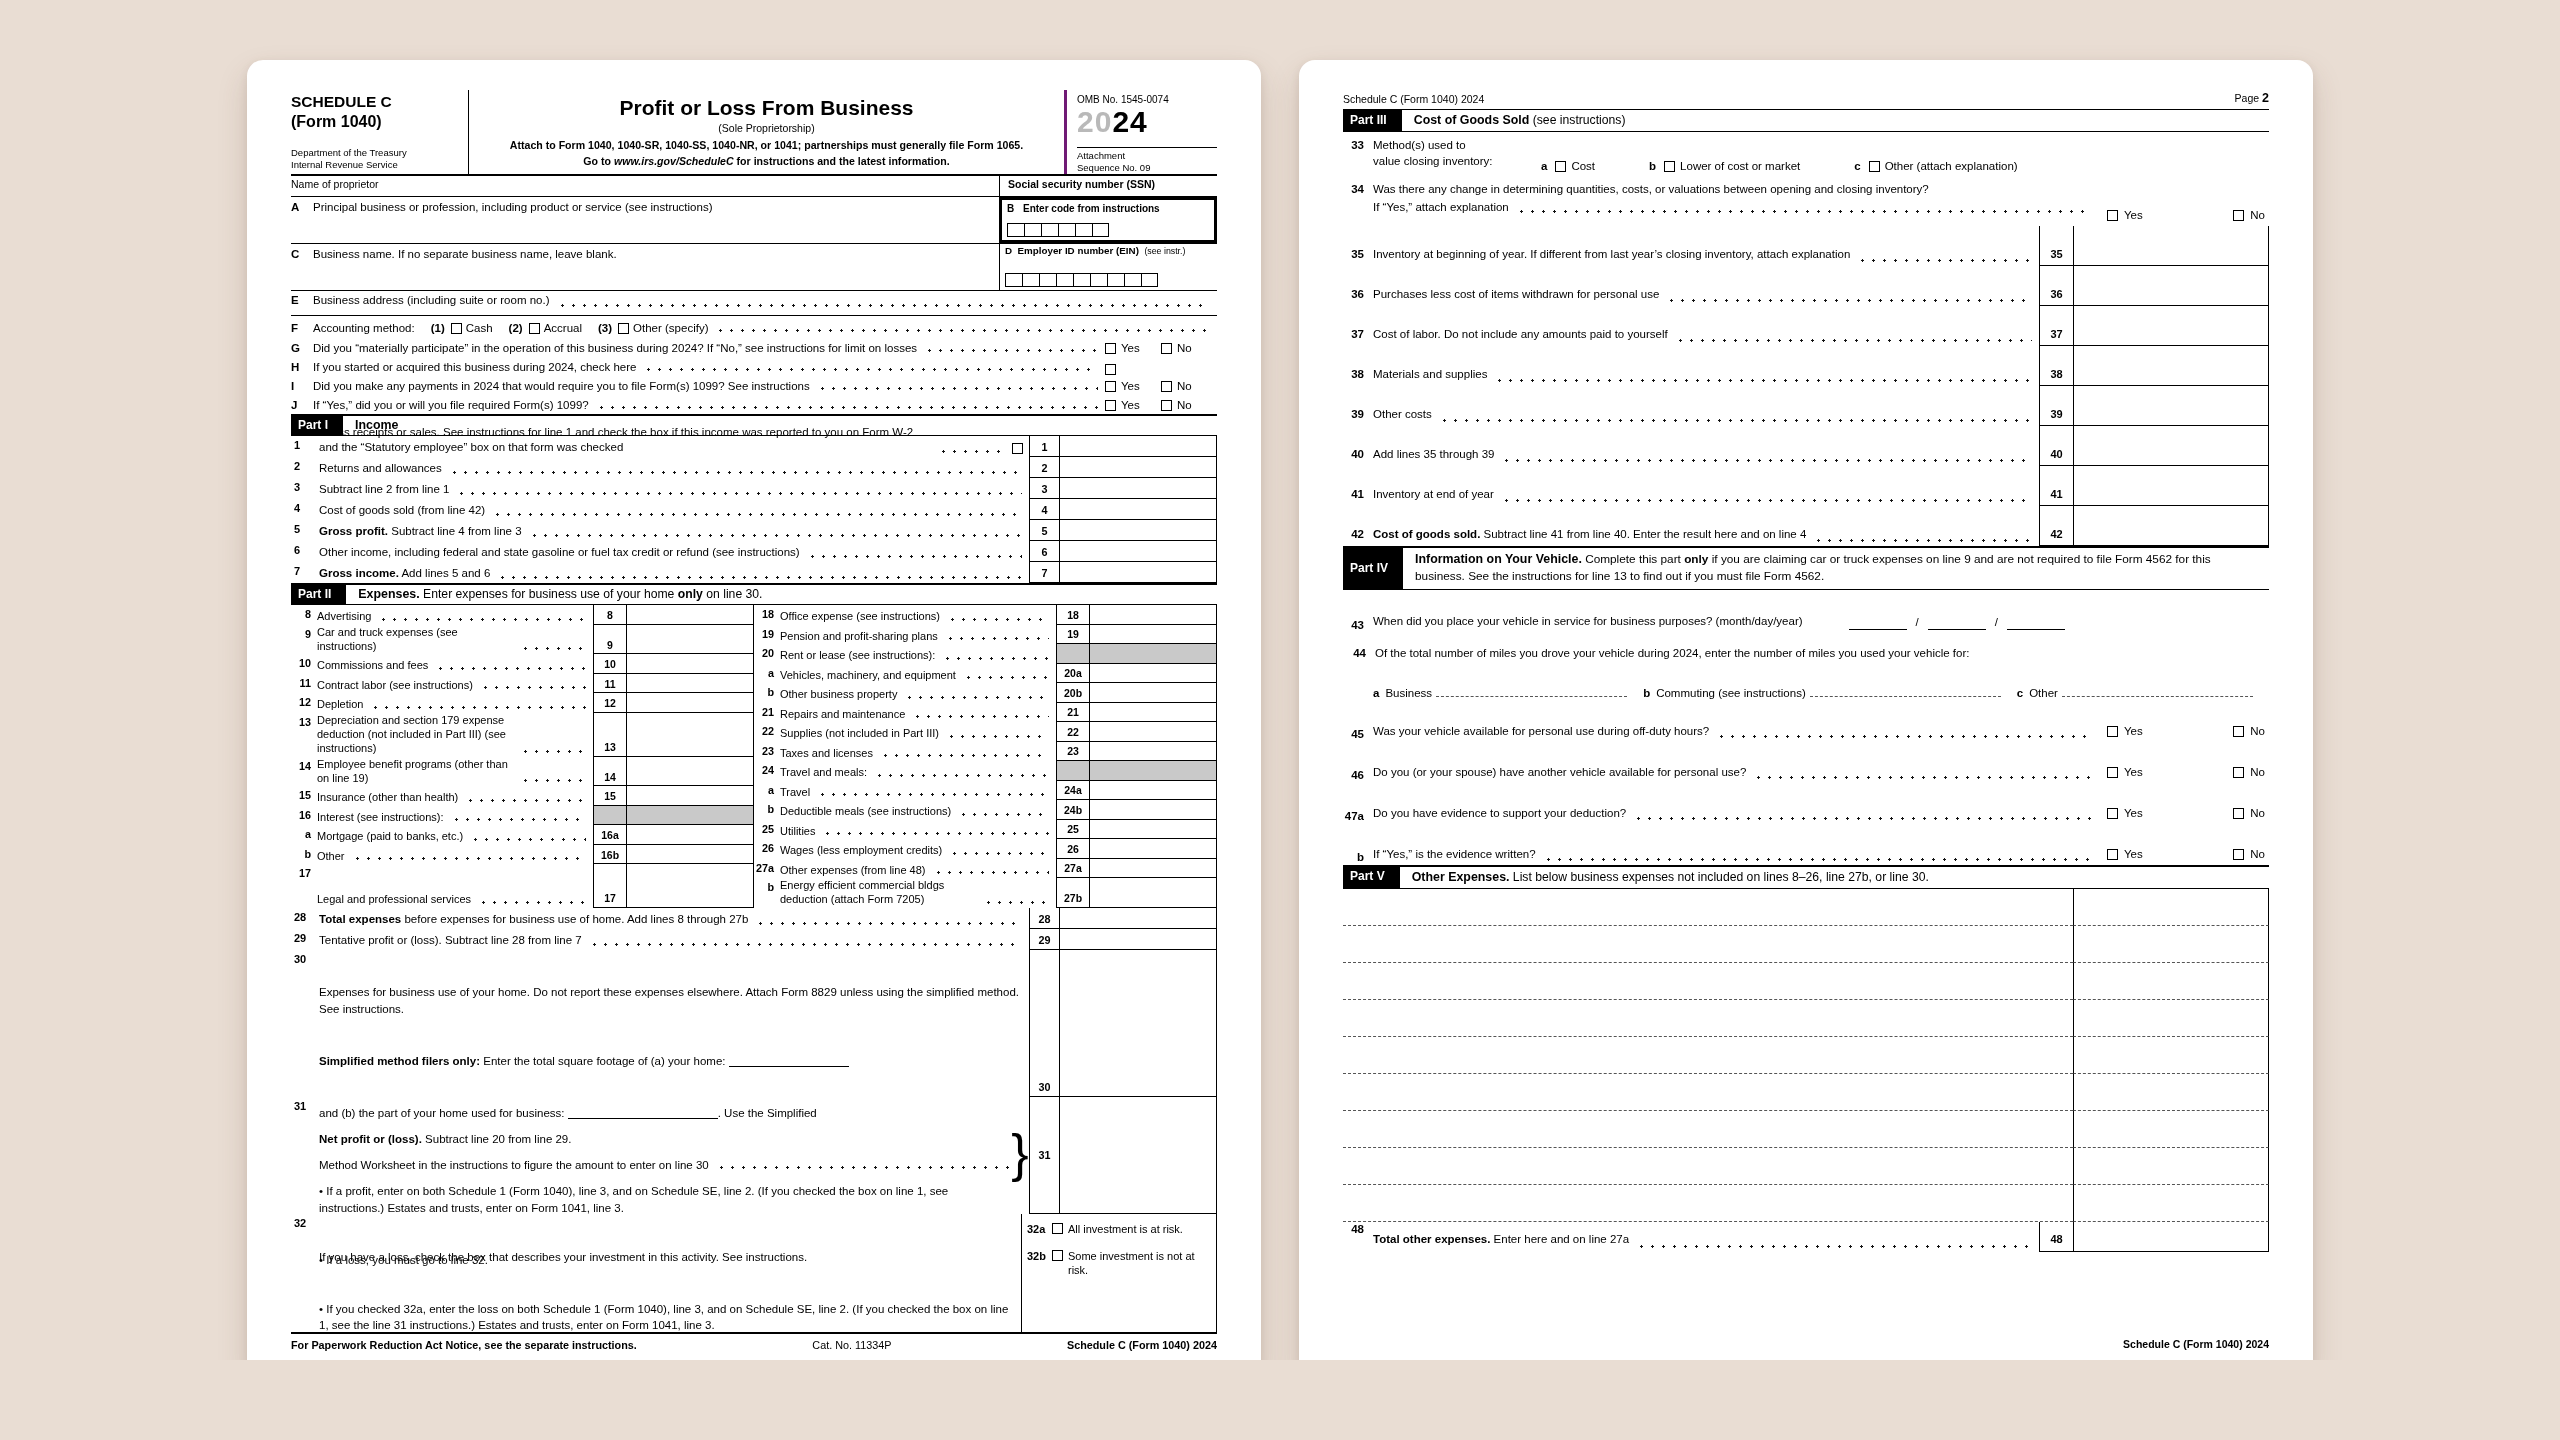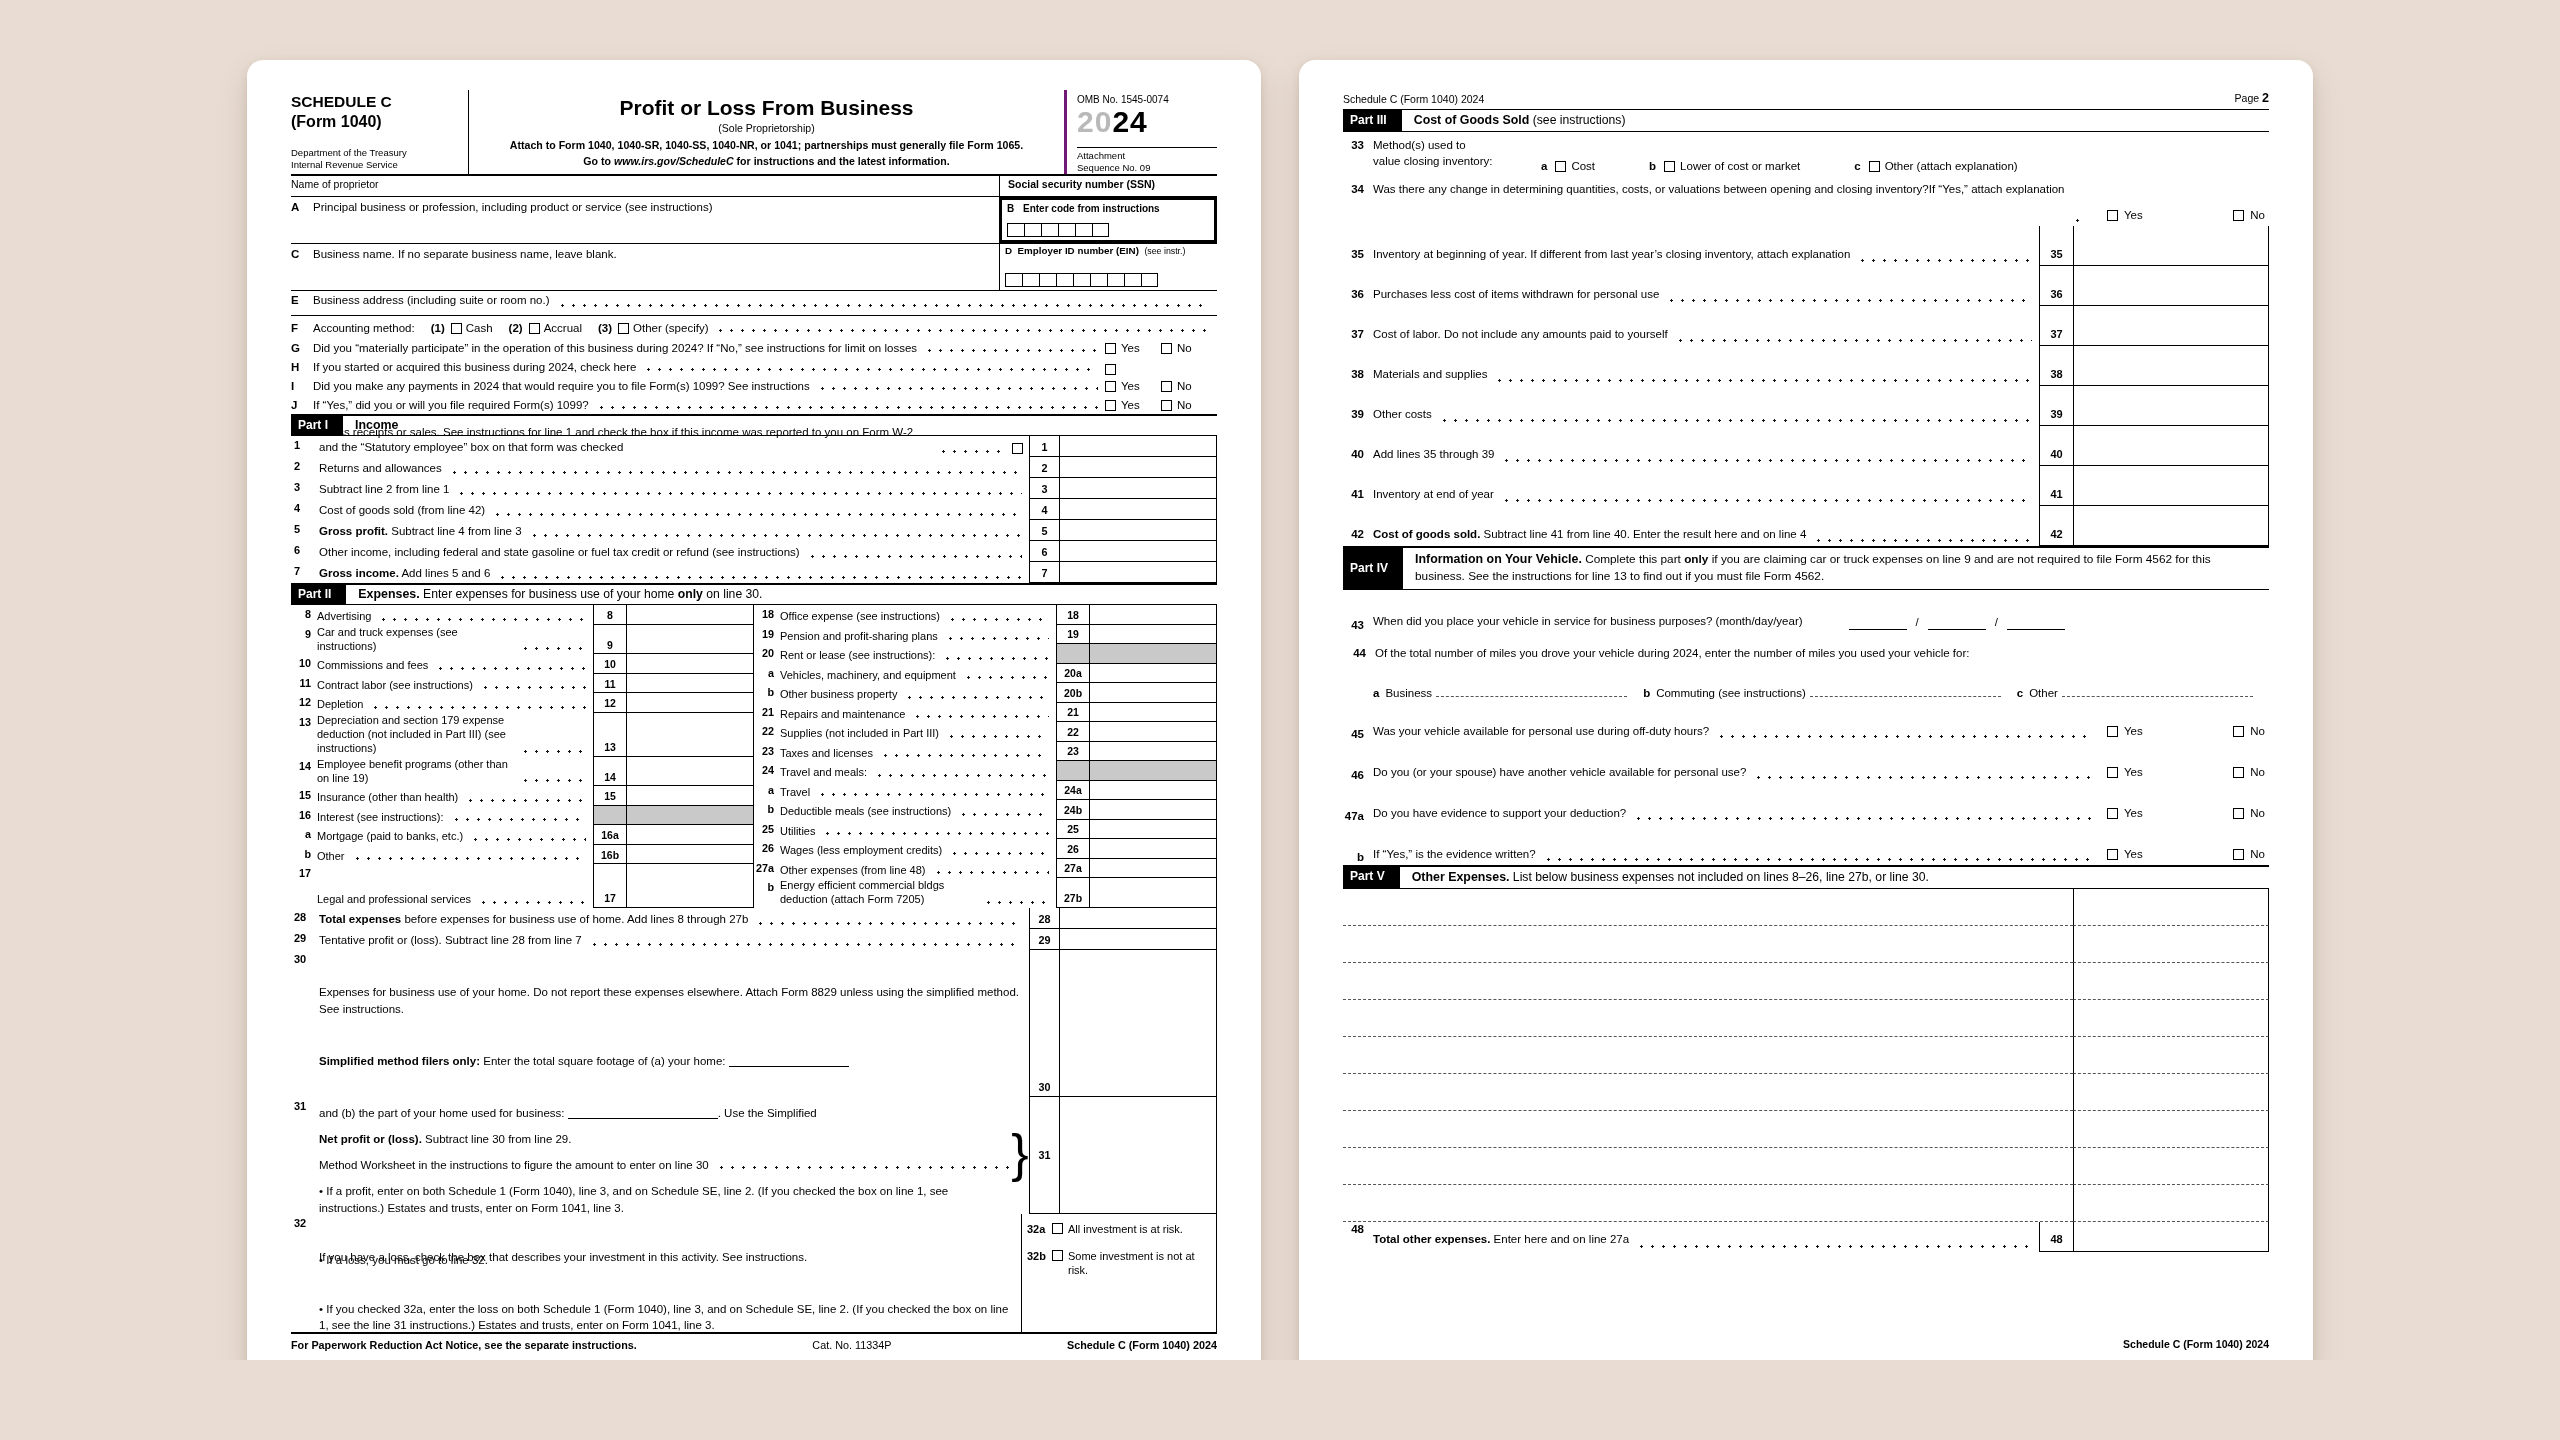"Was there any change in" .lbl34 { flex-direction: row -> column }
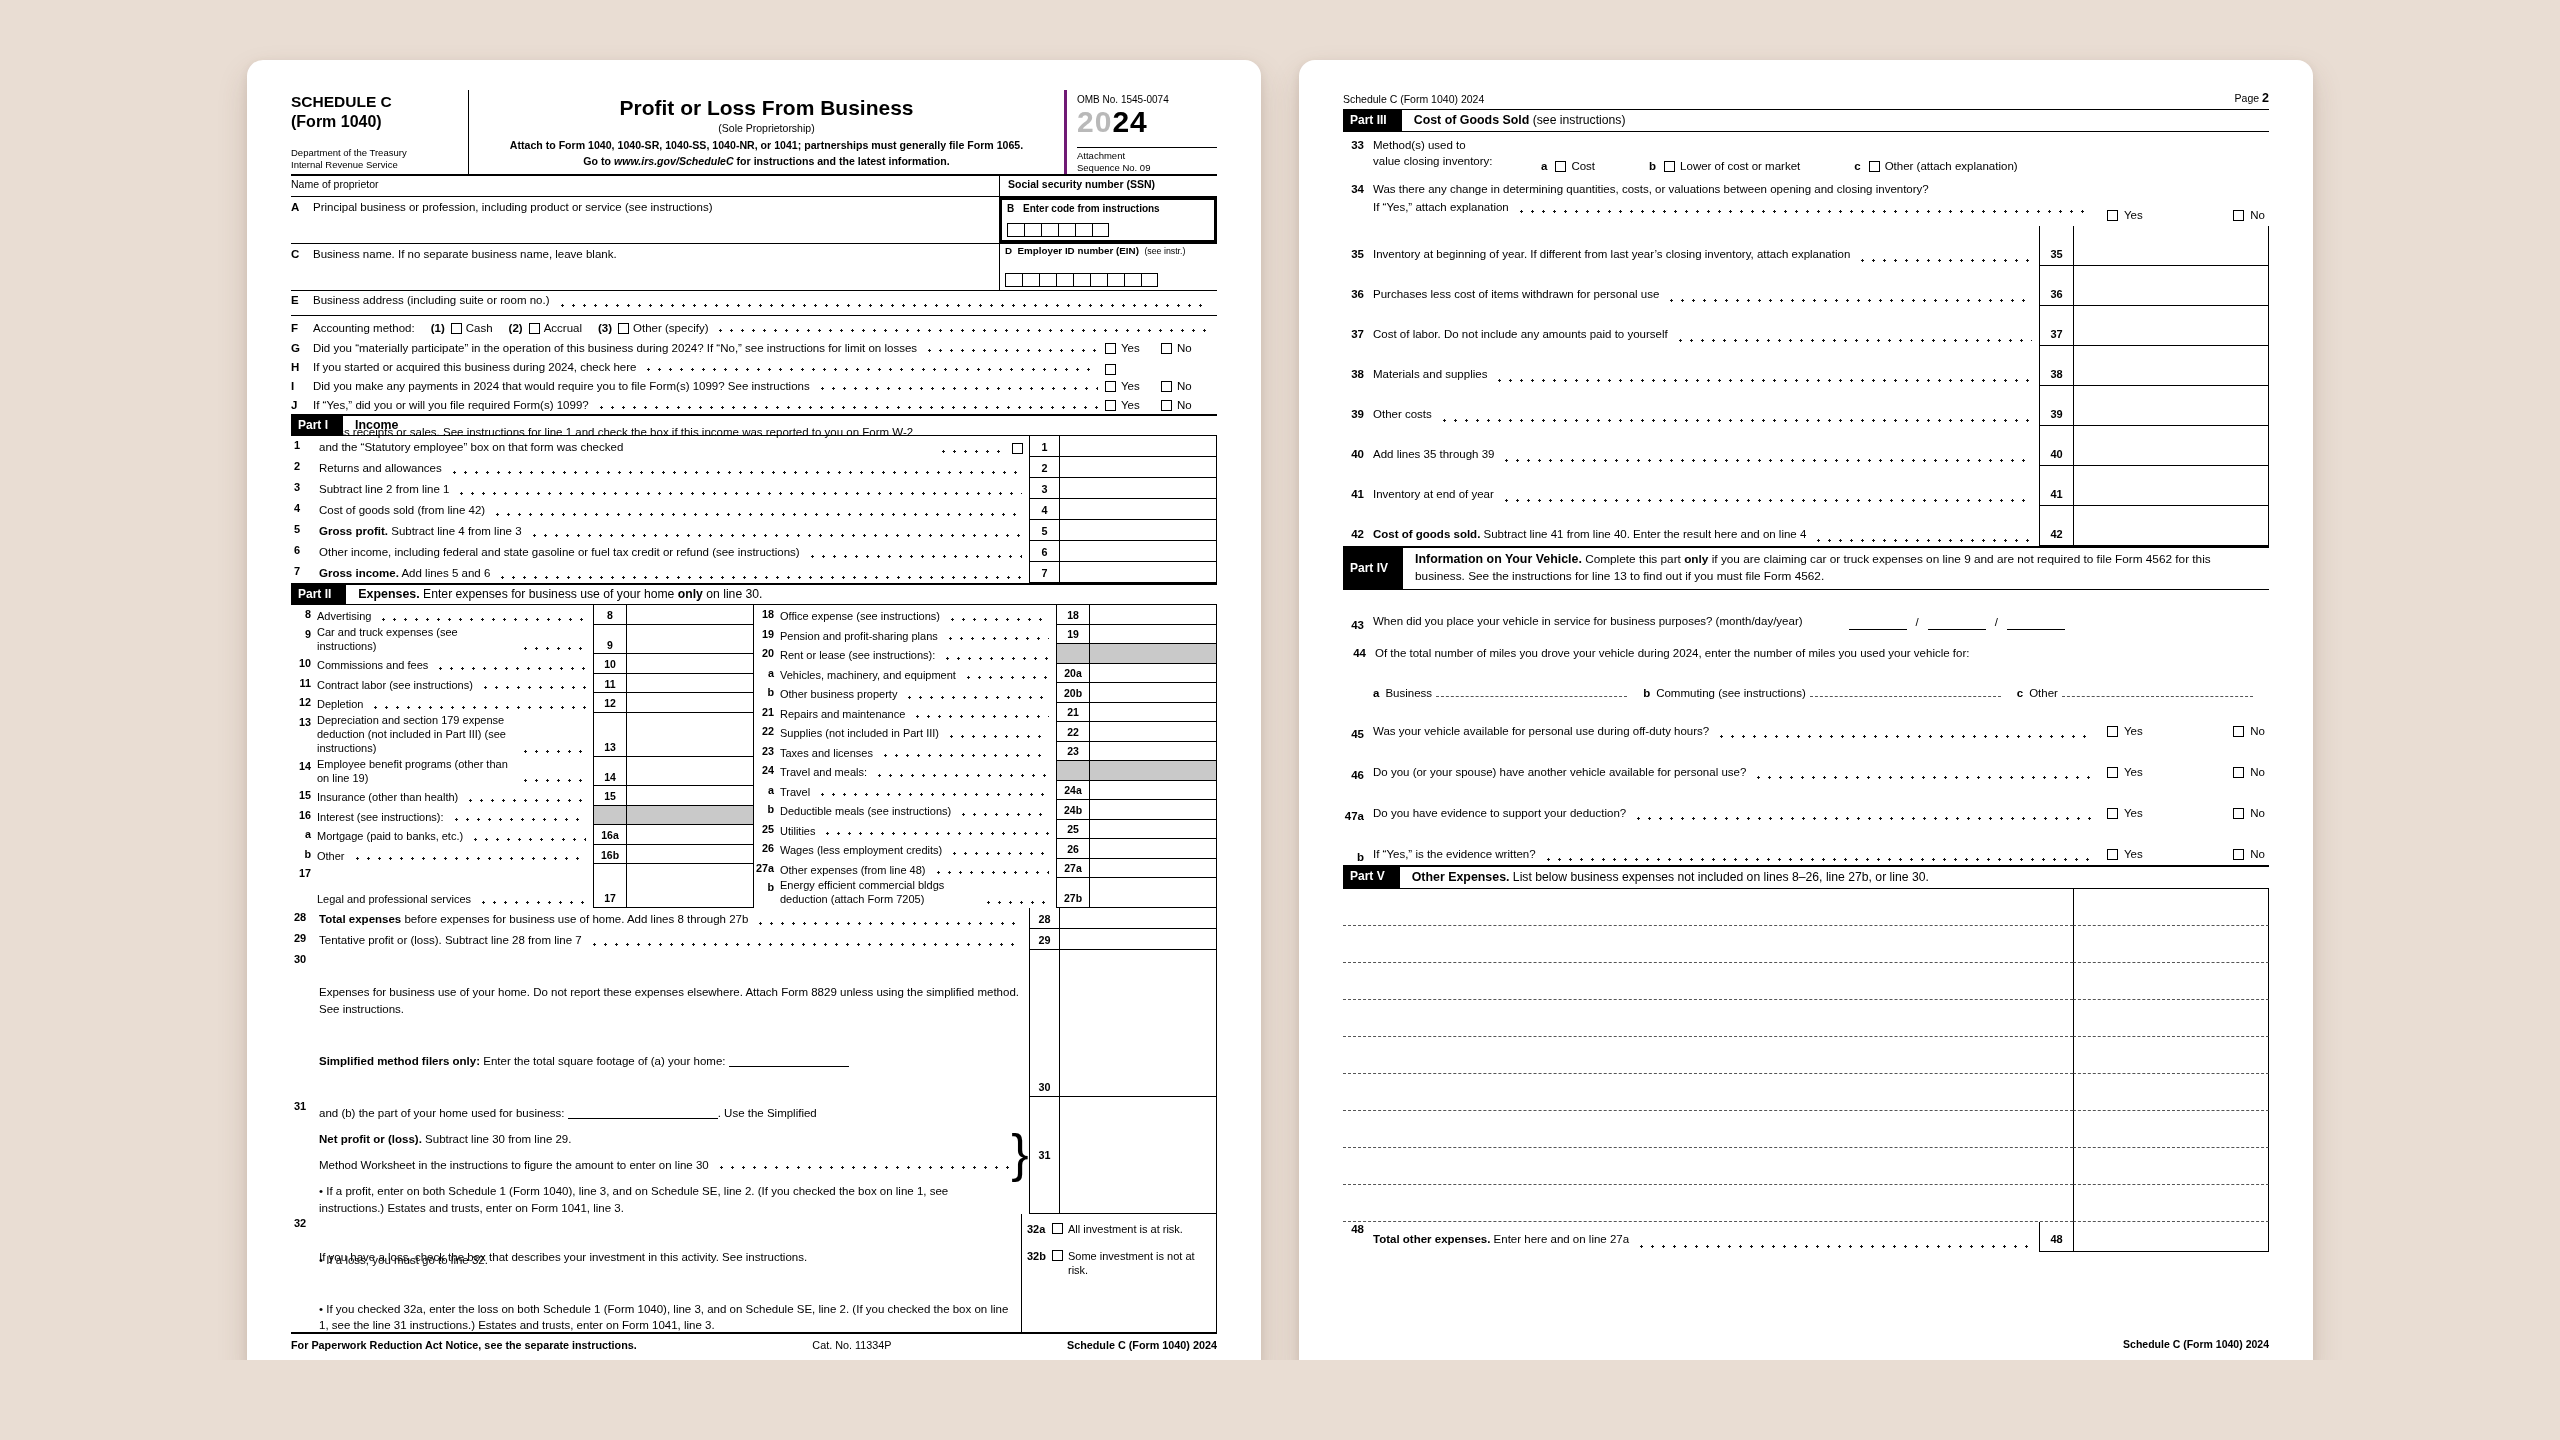"Subtract line 30 from line" span { text: 30 -> 20 }
